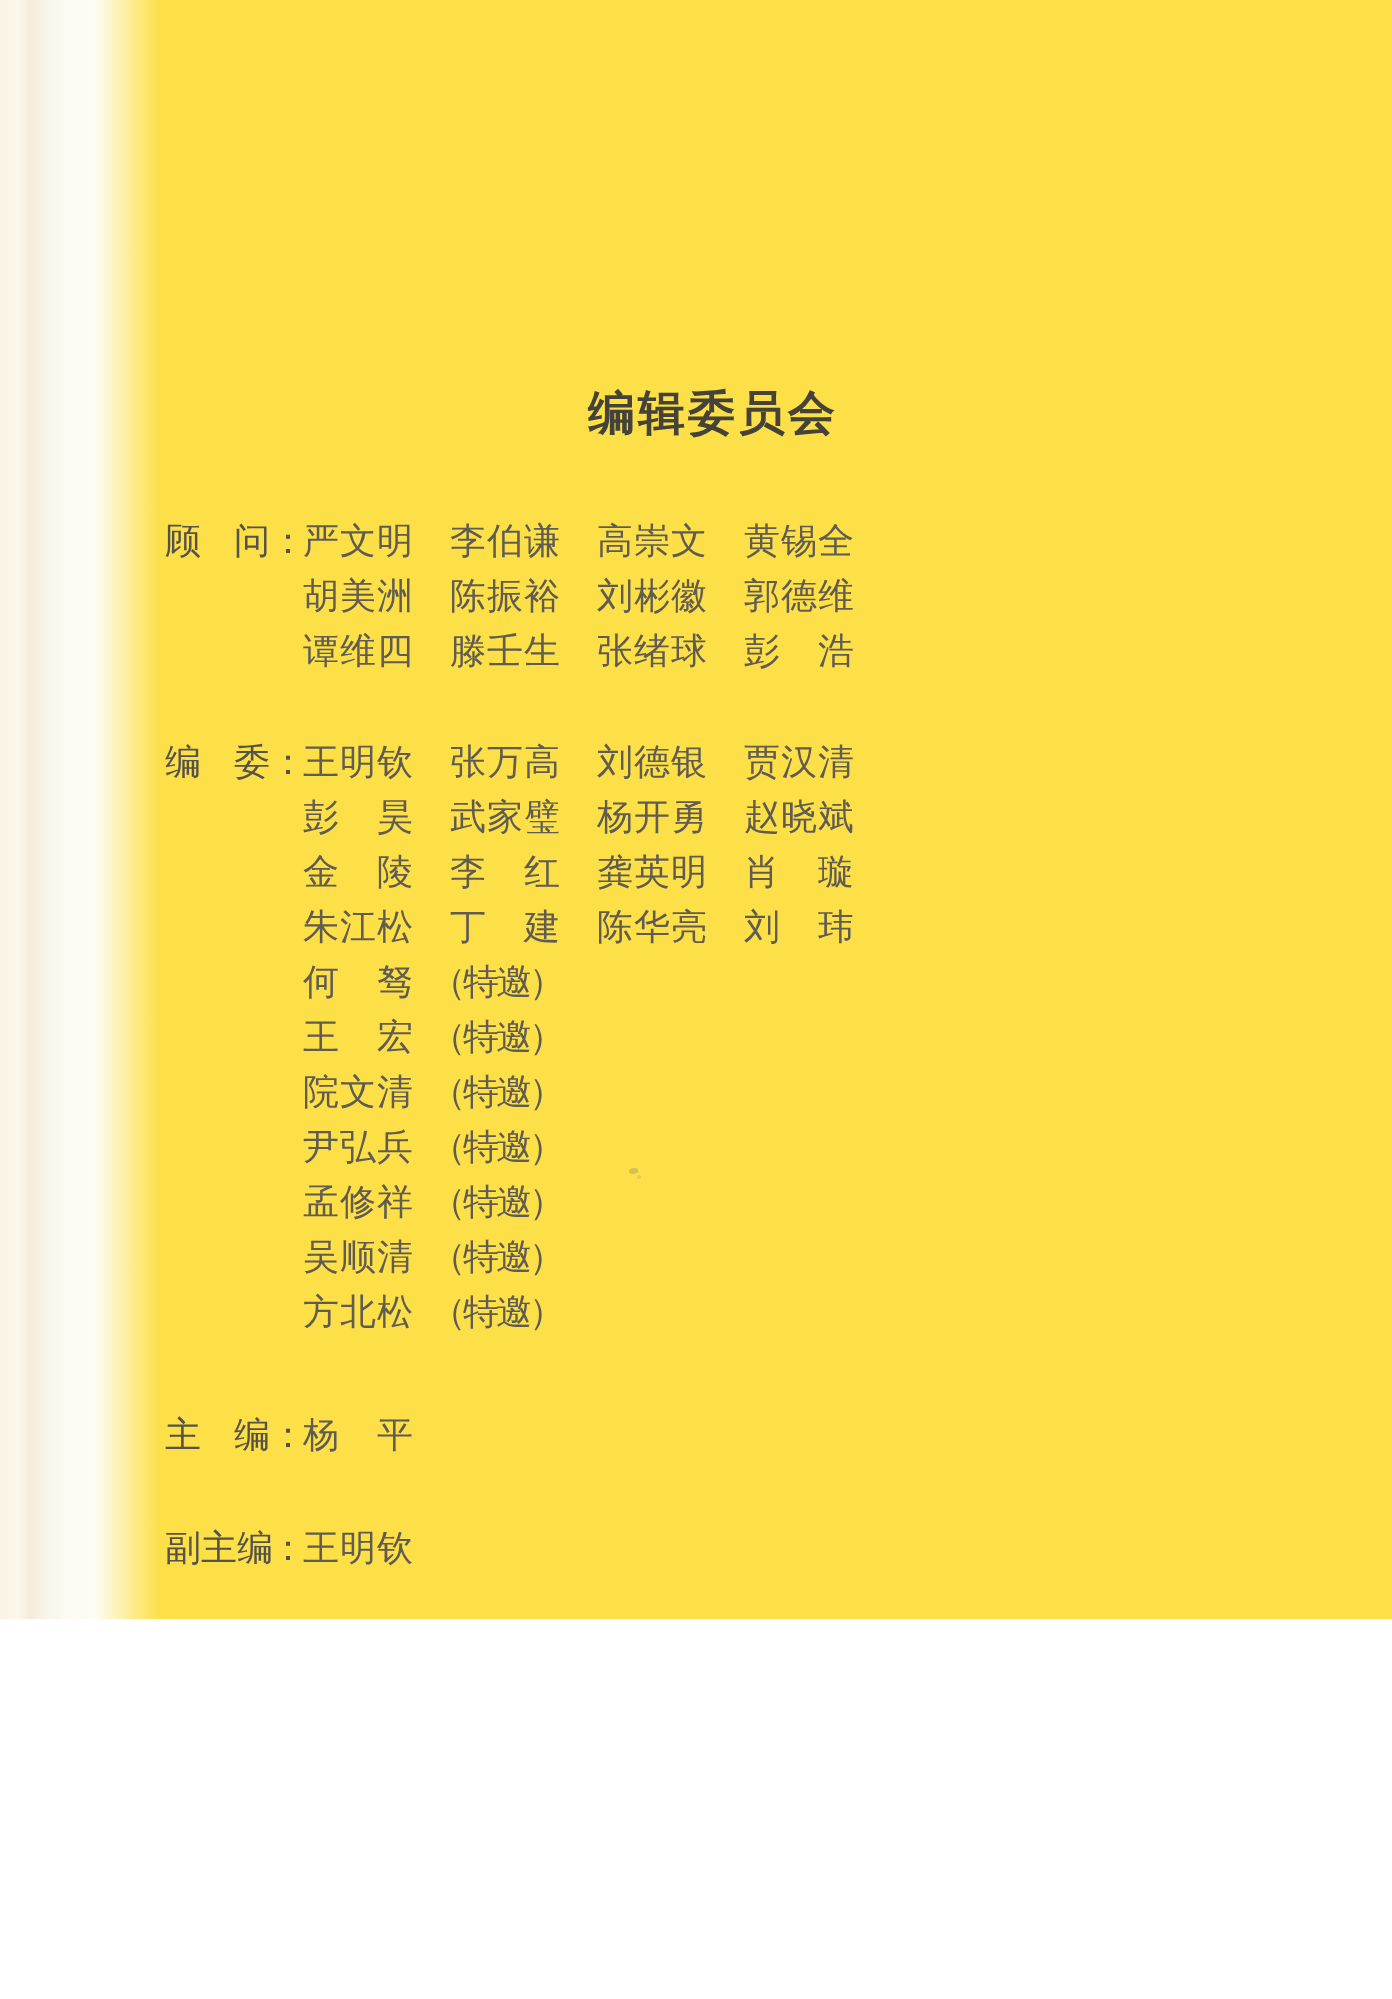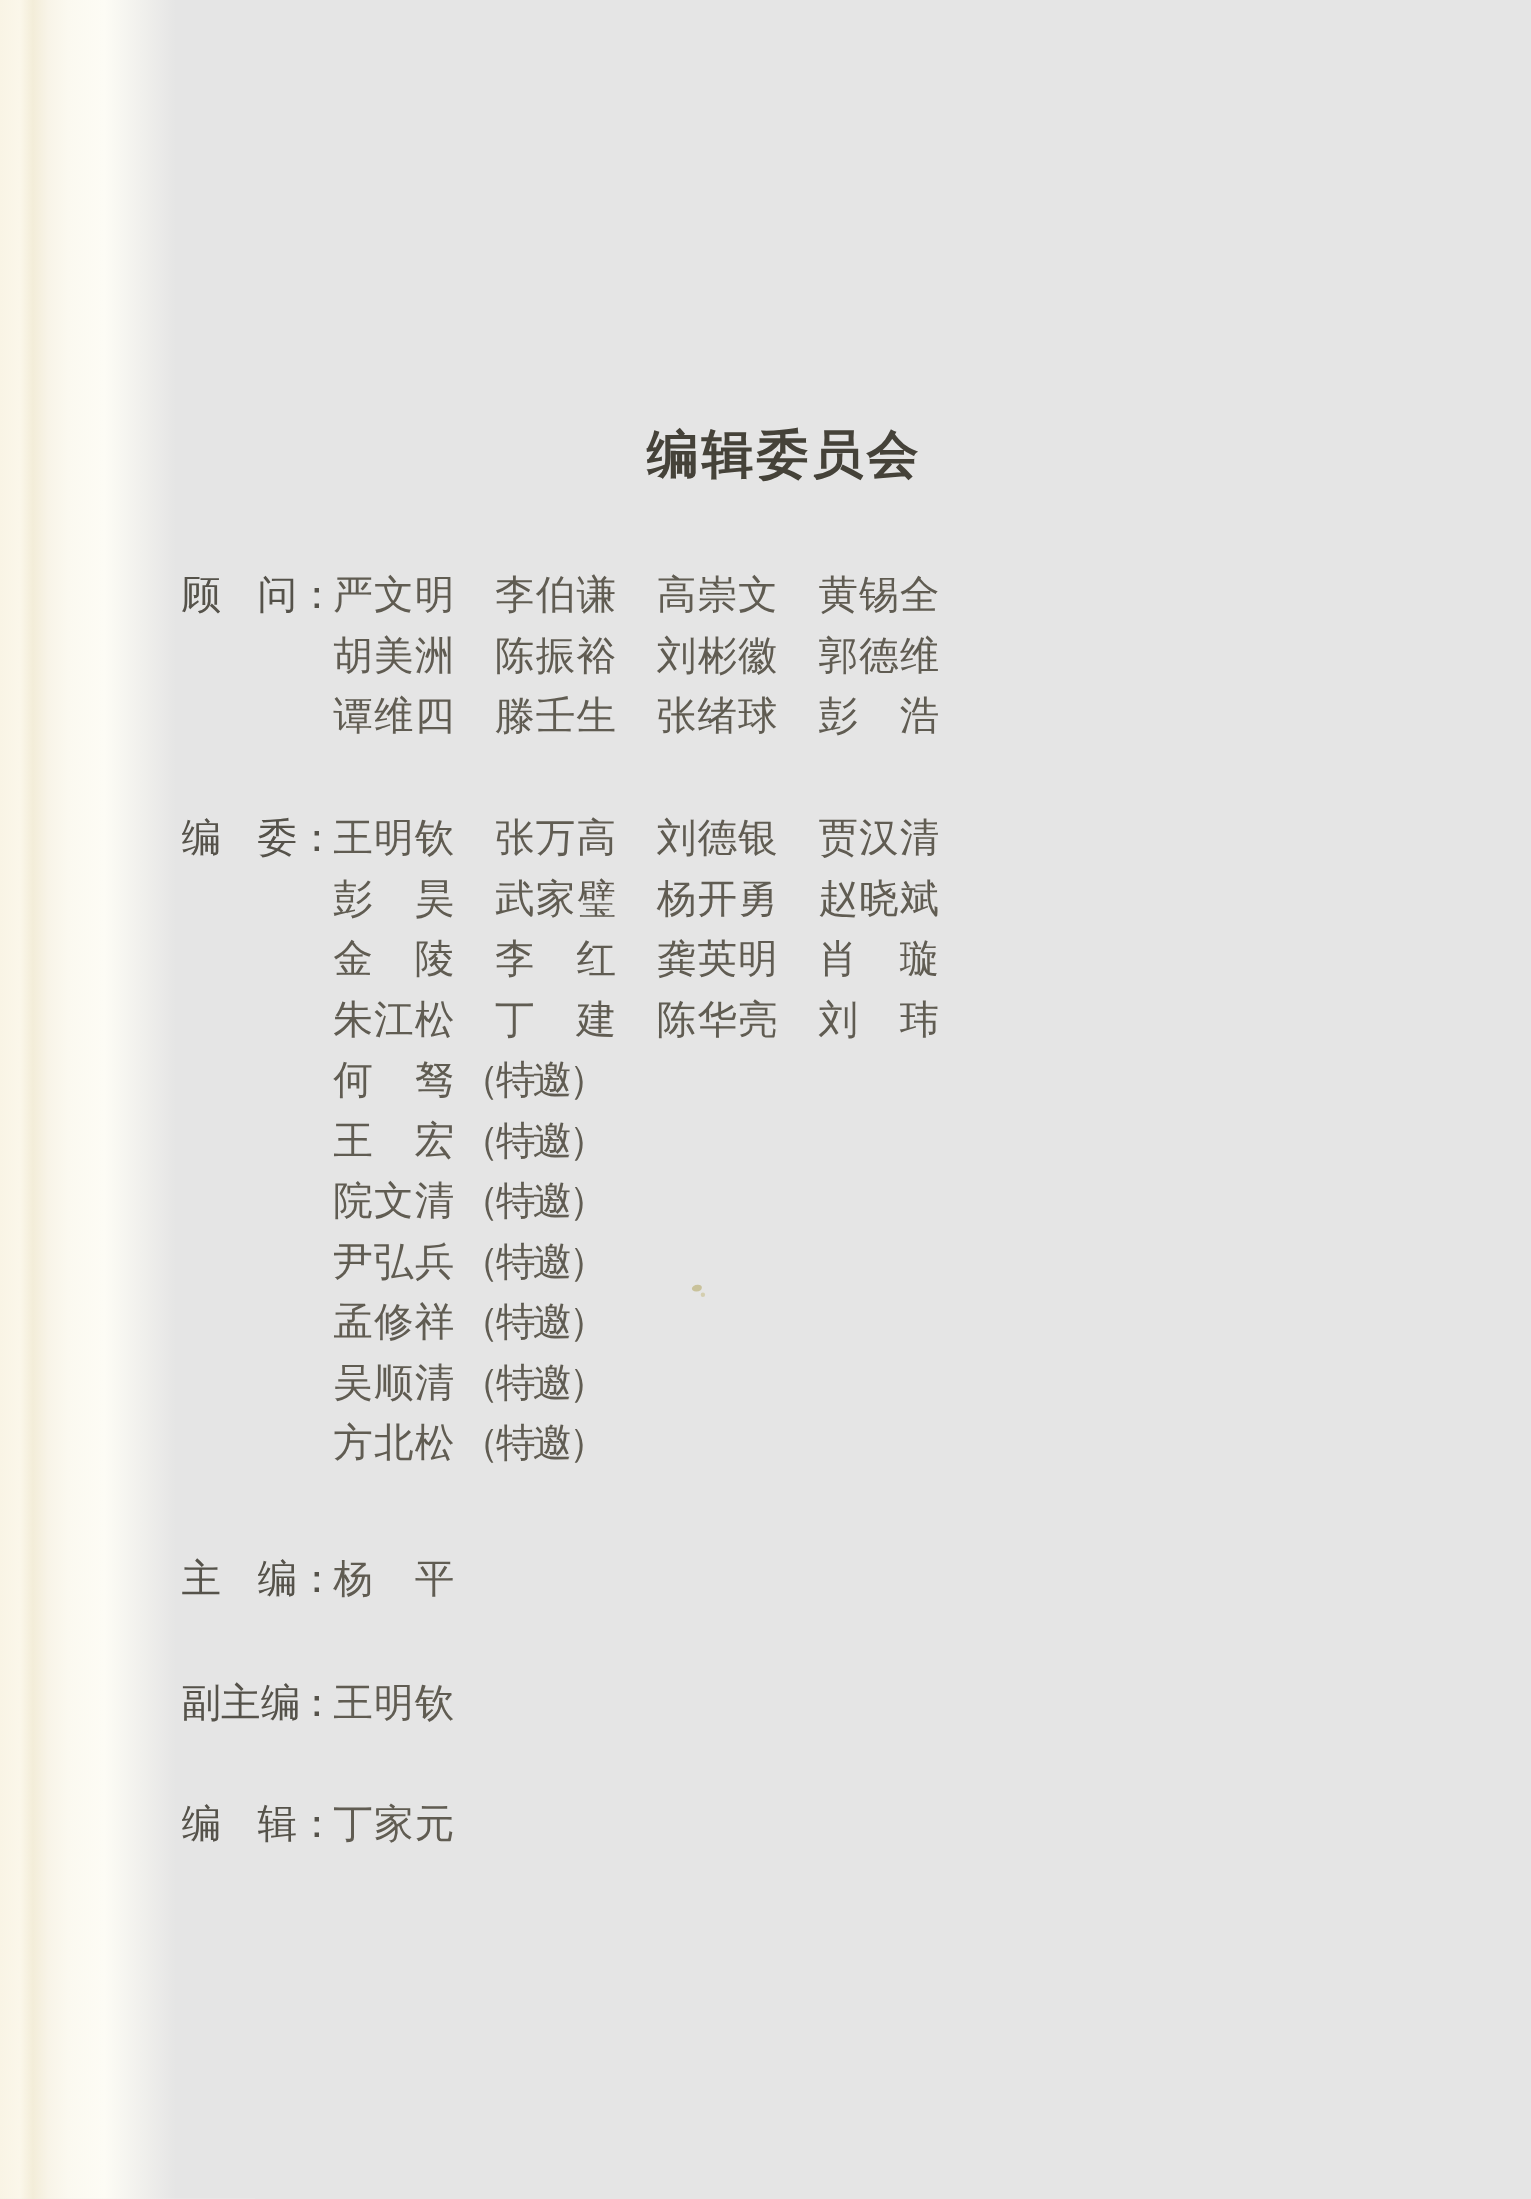"编辑委员会" .page { background: #e5e5e5 -> #fde047; height: 1999px -> 1619px }
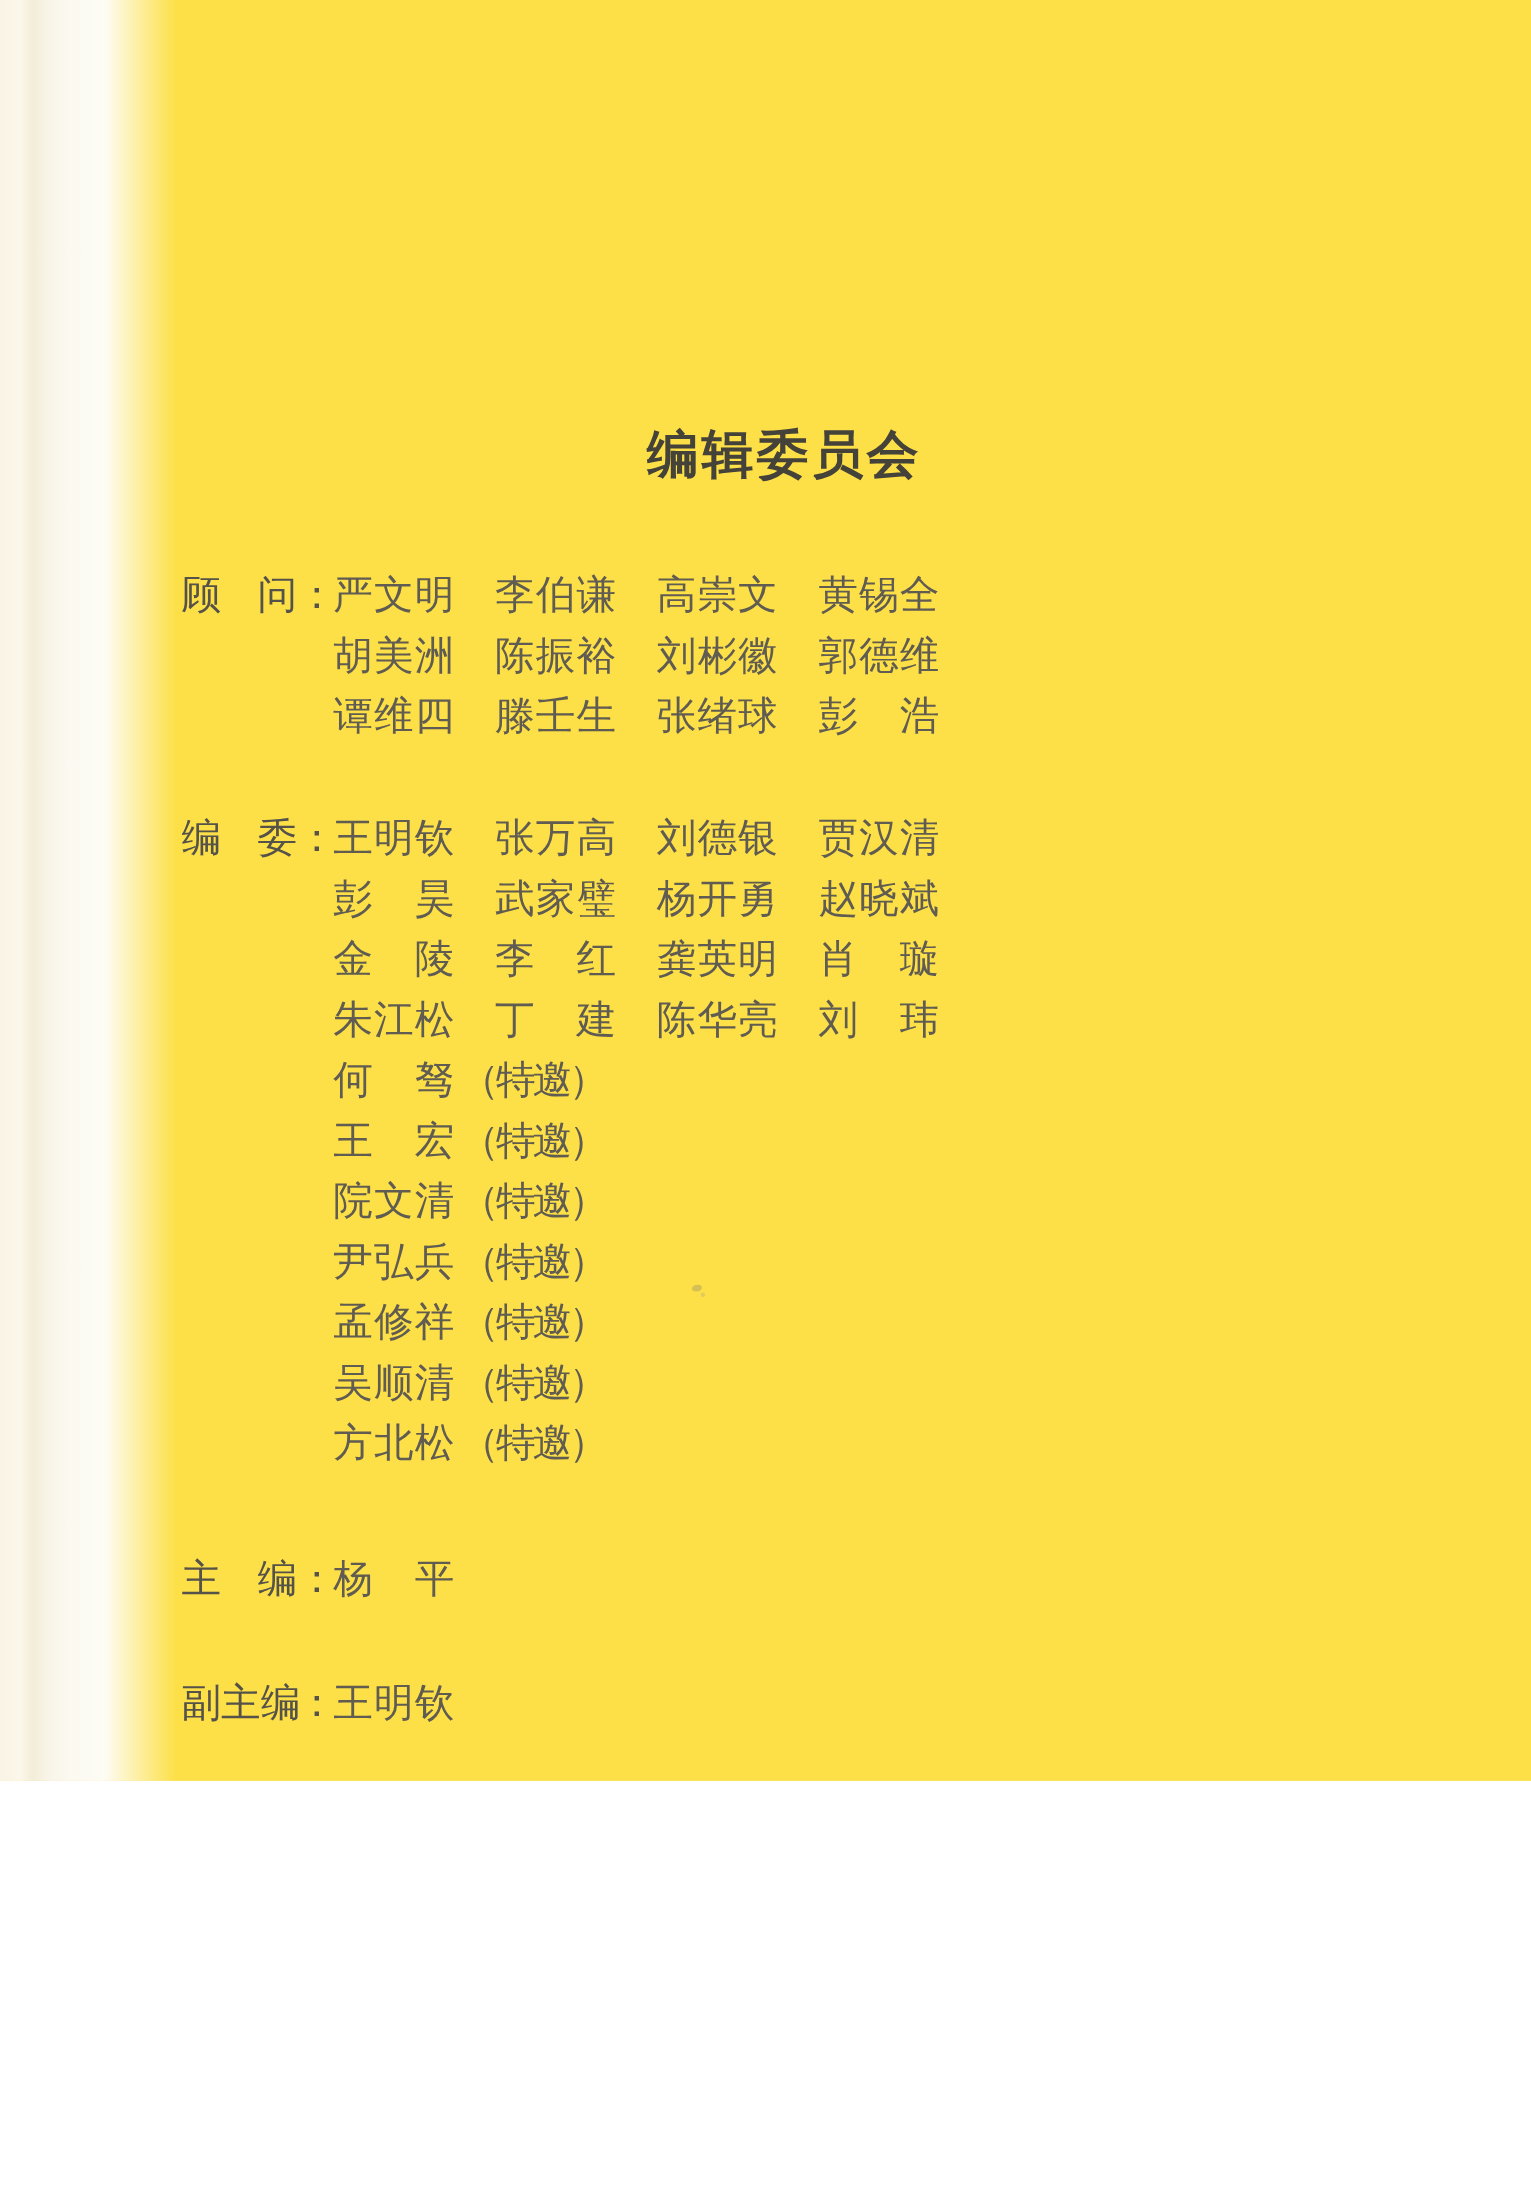"（特邀）" .suffix { margin-left: 5px -> 17px }
